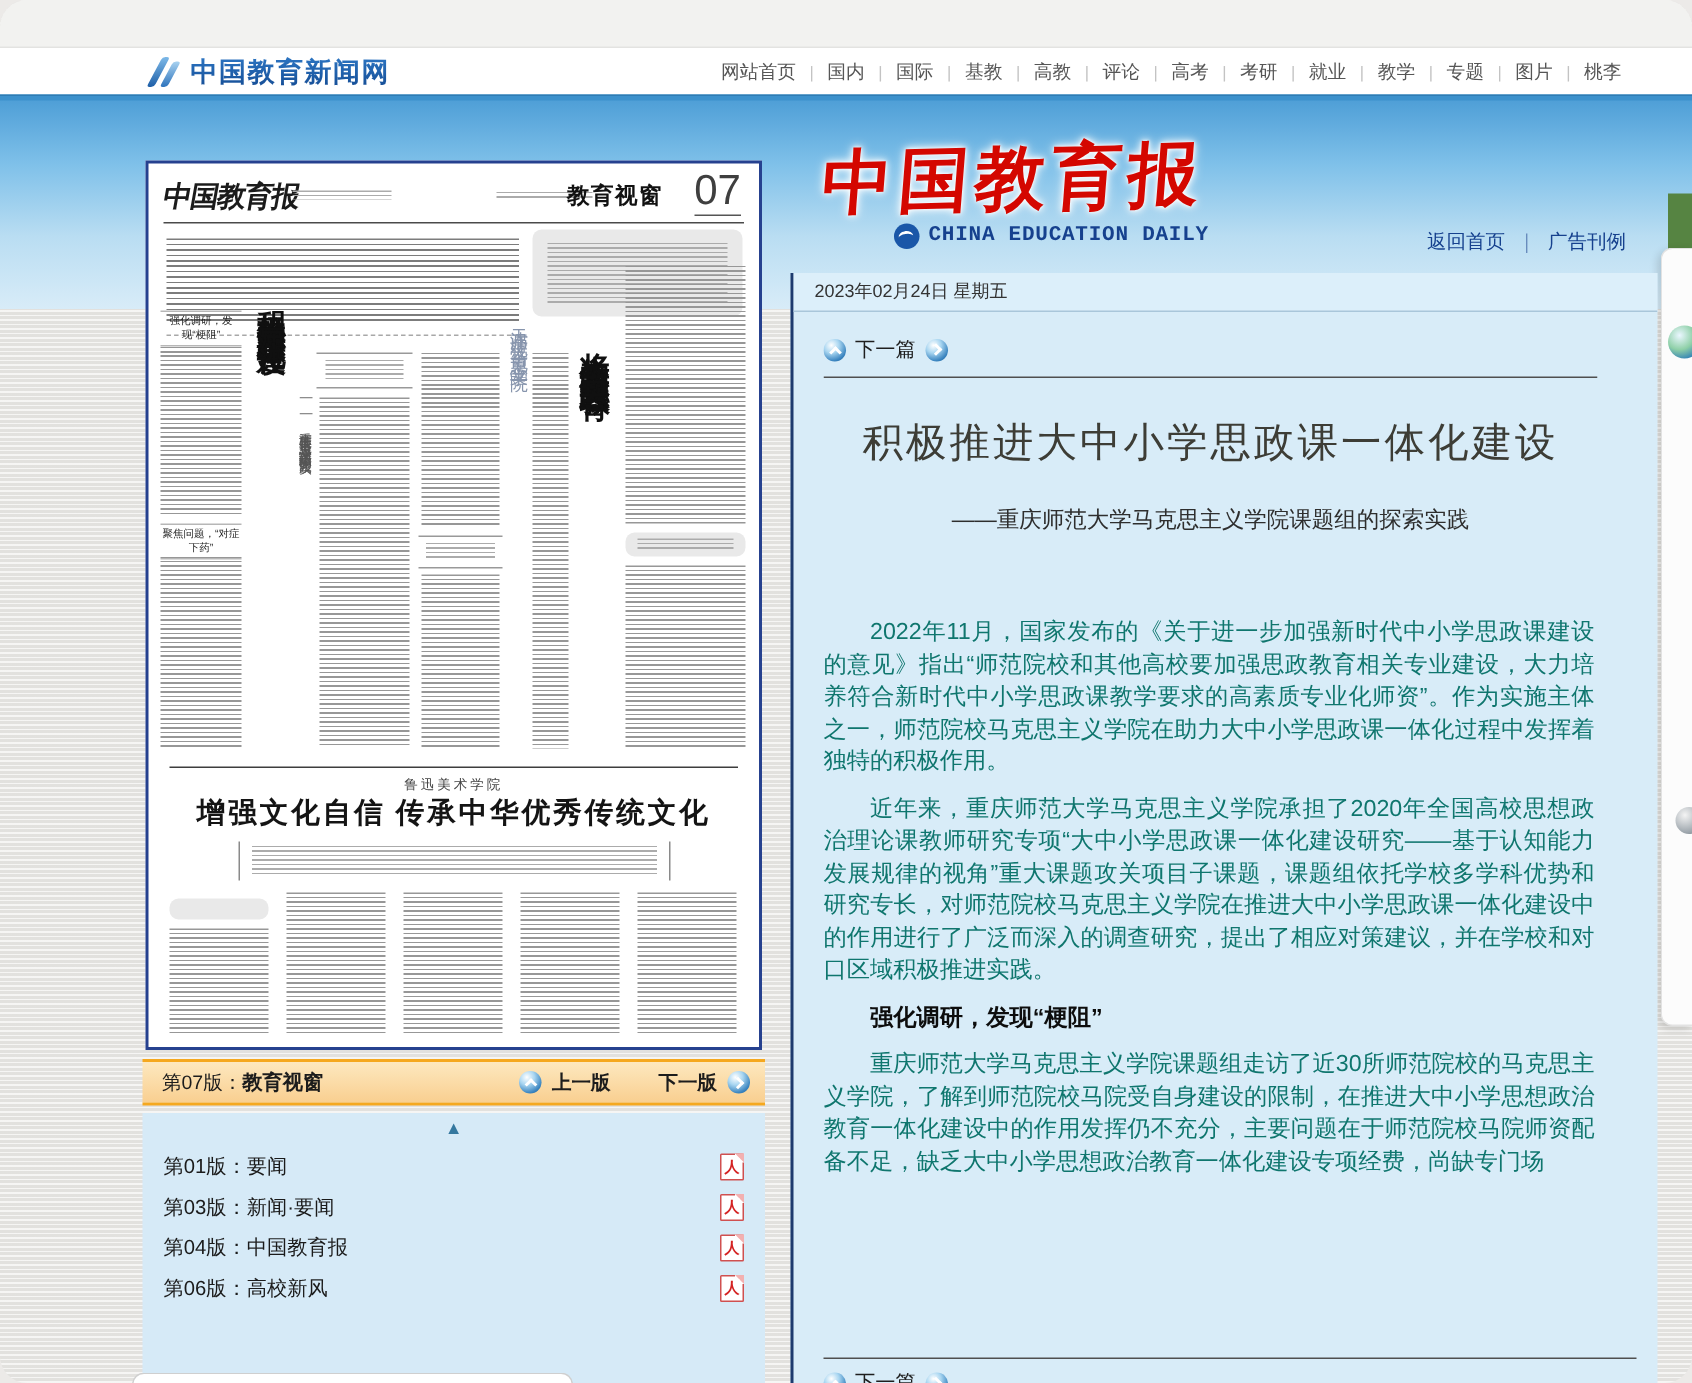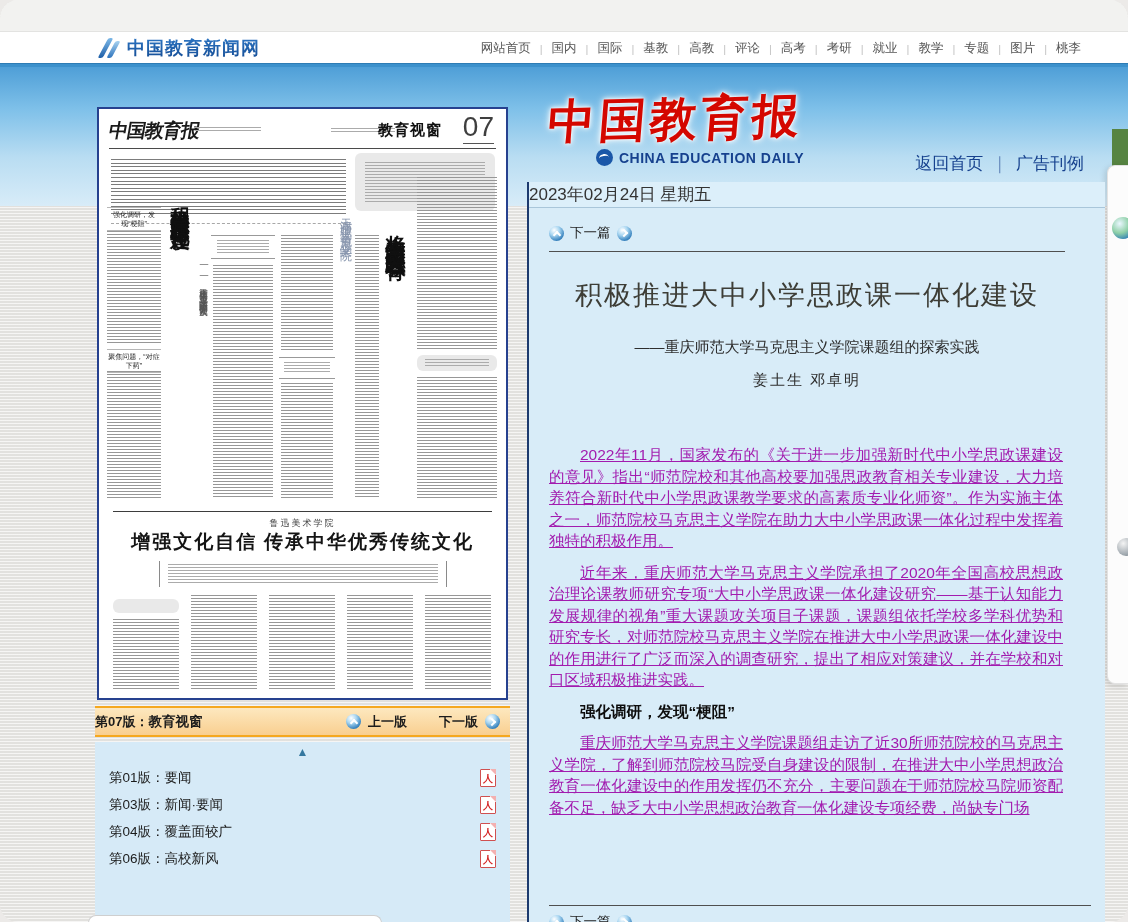"CHINA EDUCATION DAILY" .paper-sub { align-items: center -> none; font-family: none -> Liberation Mono, monospace }
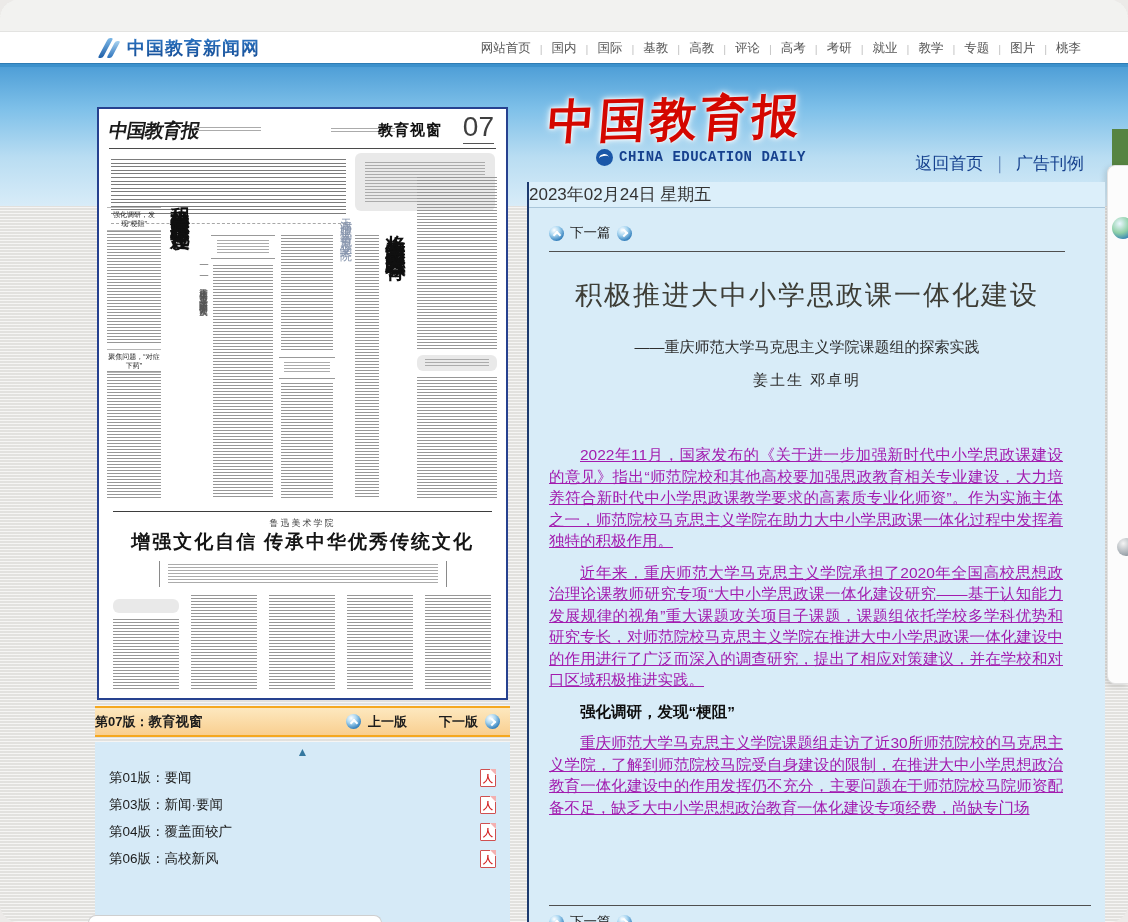"返回首页" .mast-links { font-size: 17px -> 13px }
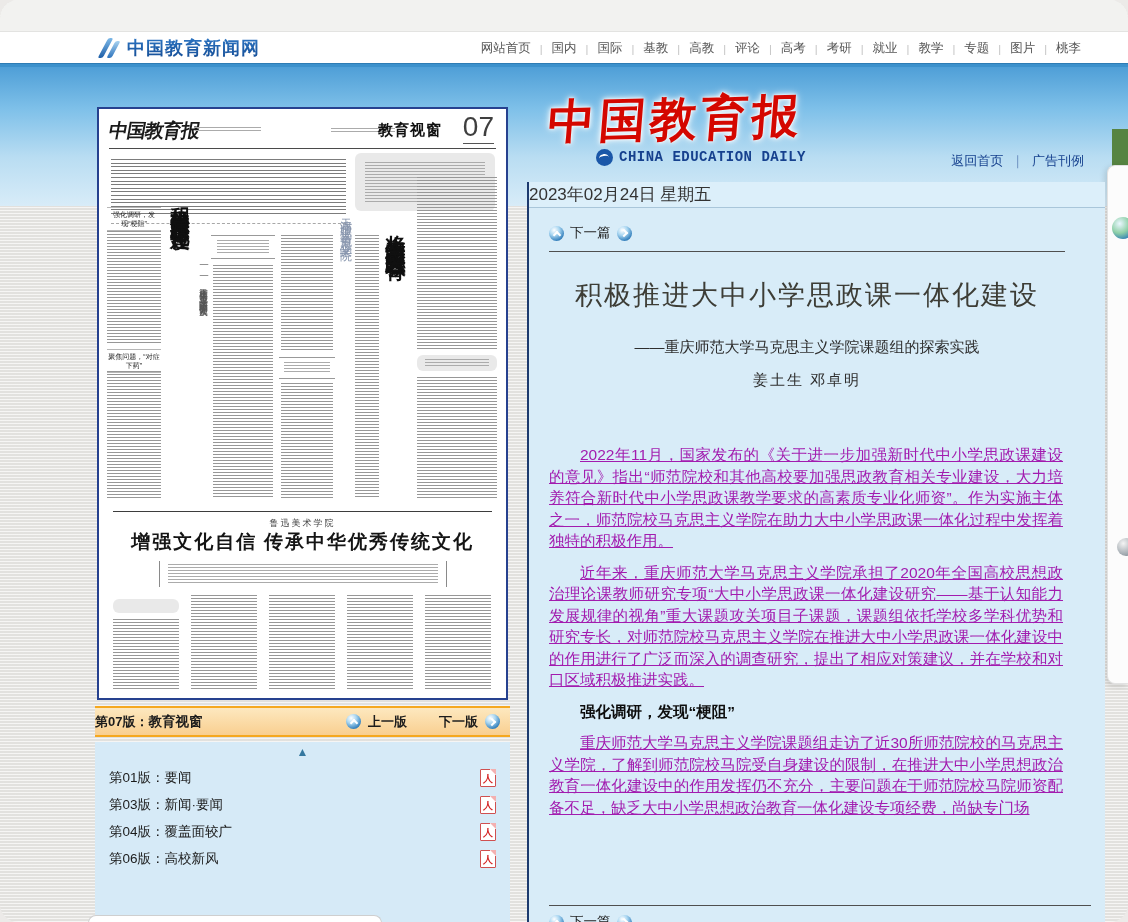"2023年02月24日 星期五" .date-bar { font-size: 17px -> 12px; padding-left: none -> 14px }
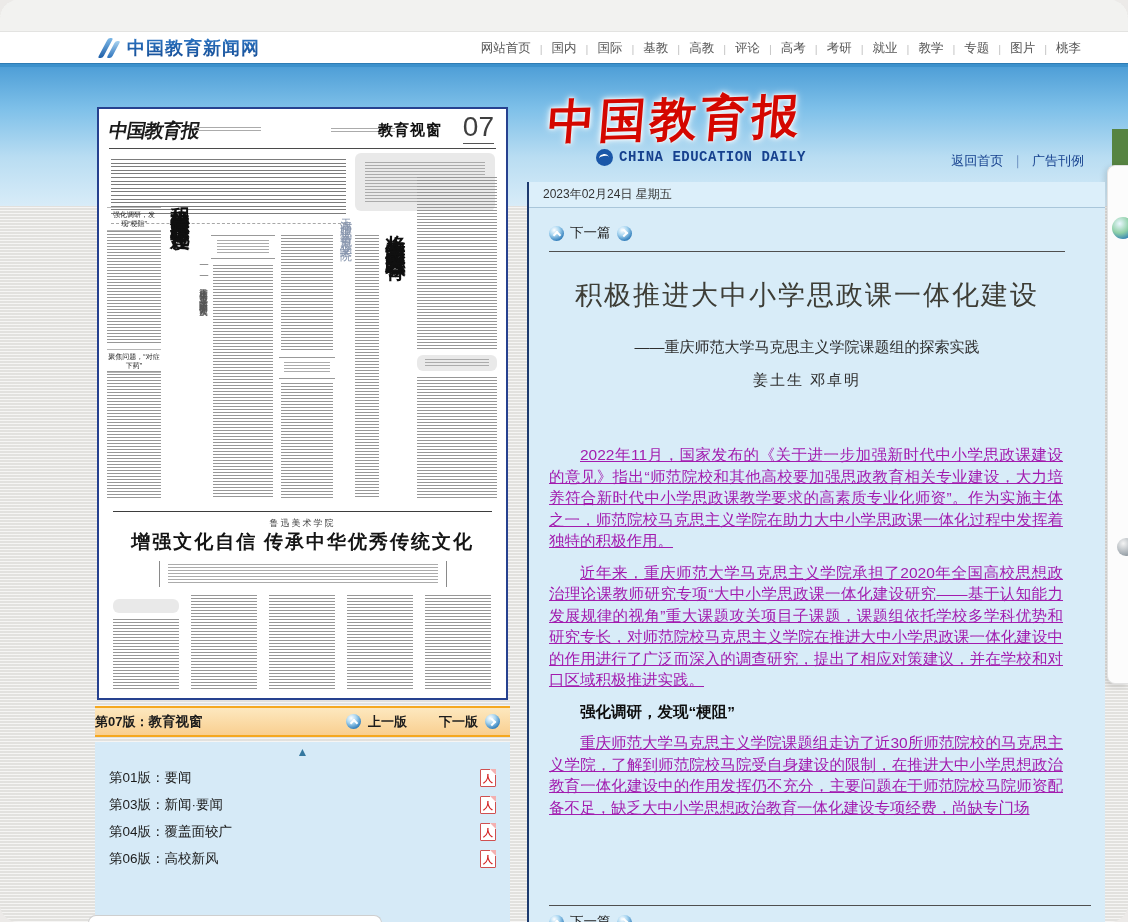"姜土生 邓卓明" div.art-authors { html: <div>姜土生 邓卓明</div> -> none }
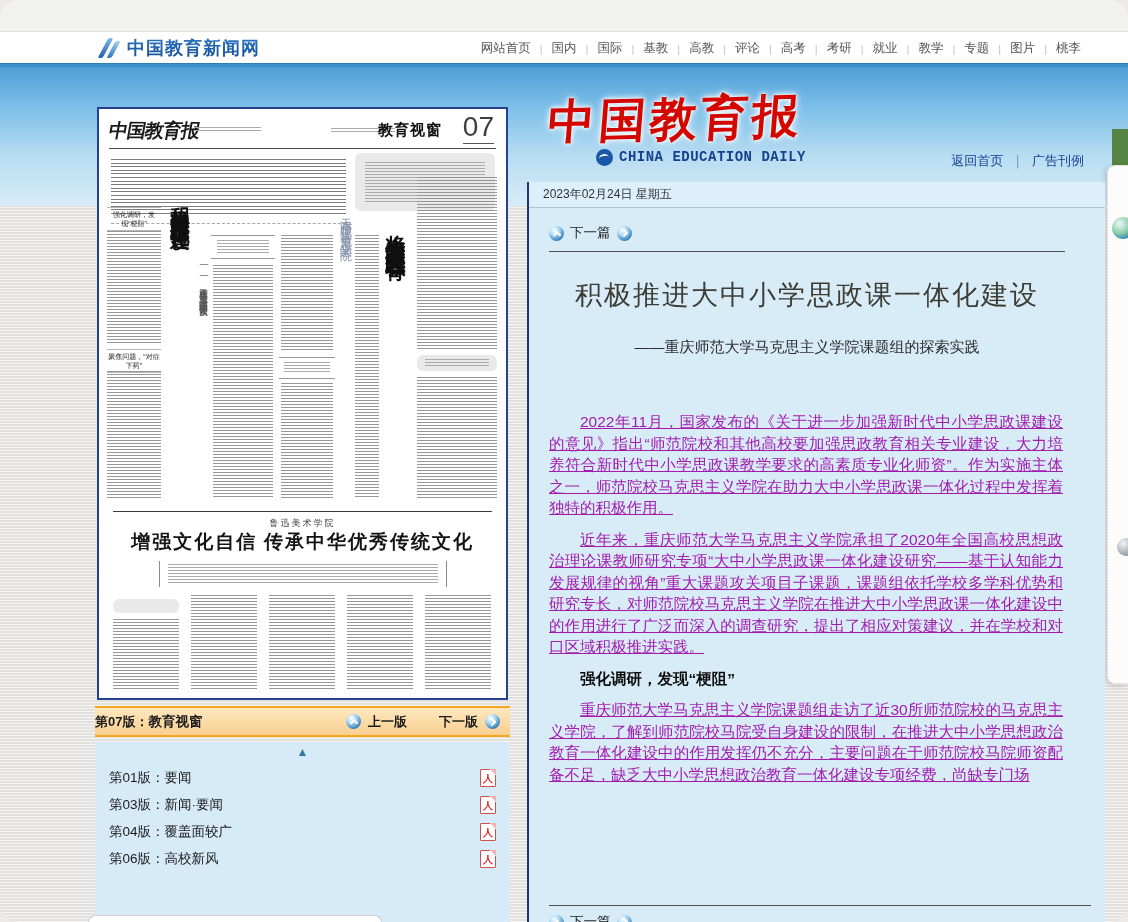"2022年11月，国家发布的《关于进一步加强新时代中小学思政课建设的意见》指出“" .art-blocks p { color: #a21caf -> #0f766e; text-decoration: underline -> none }
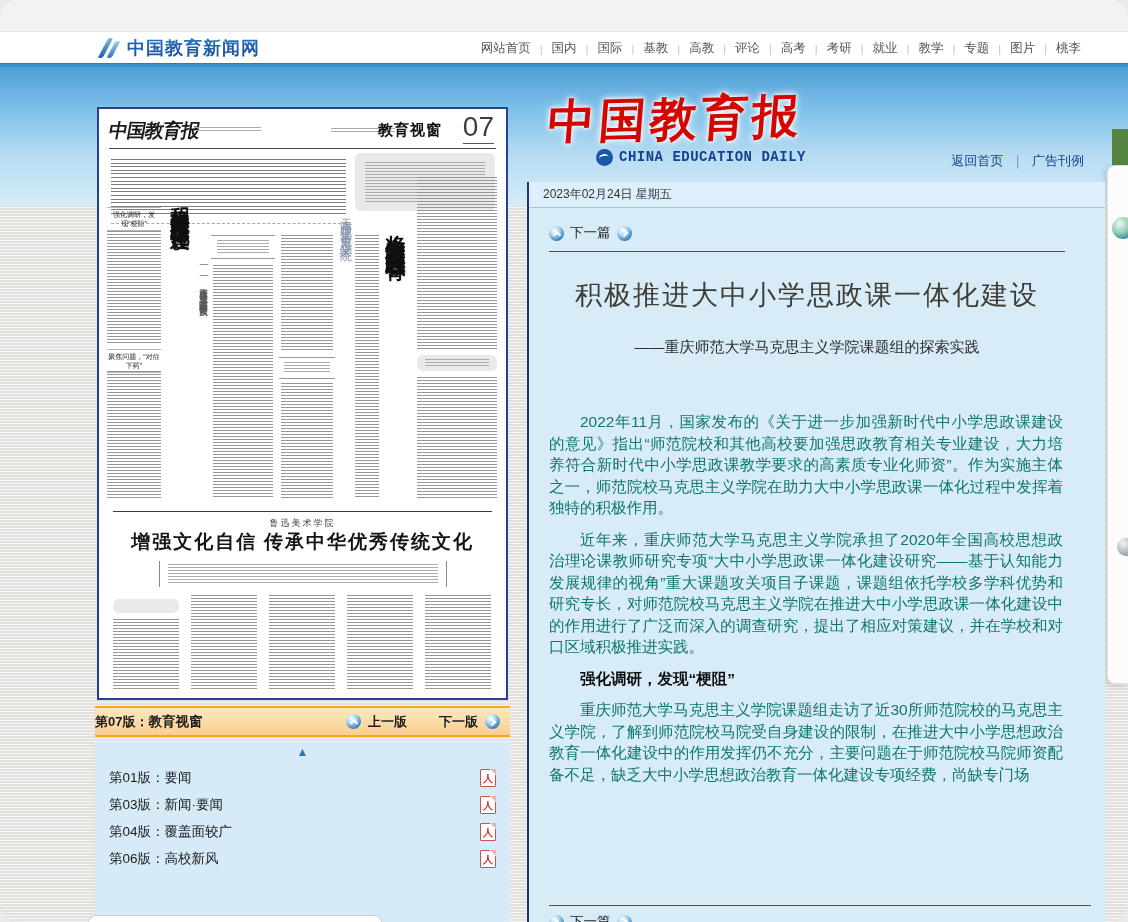"第07版：教育视窗" .ed-cur { font-weight: bold -> none; padding-left: none -> 13px }
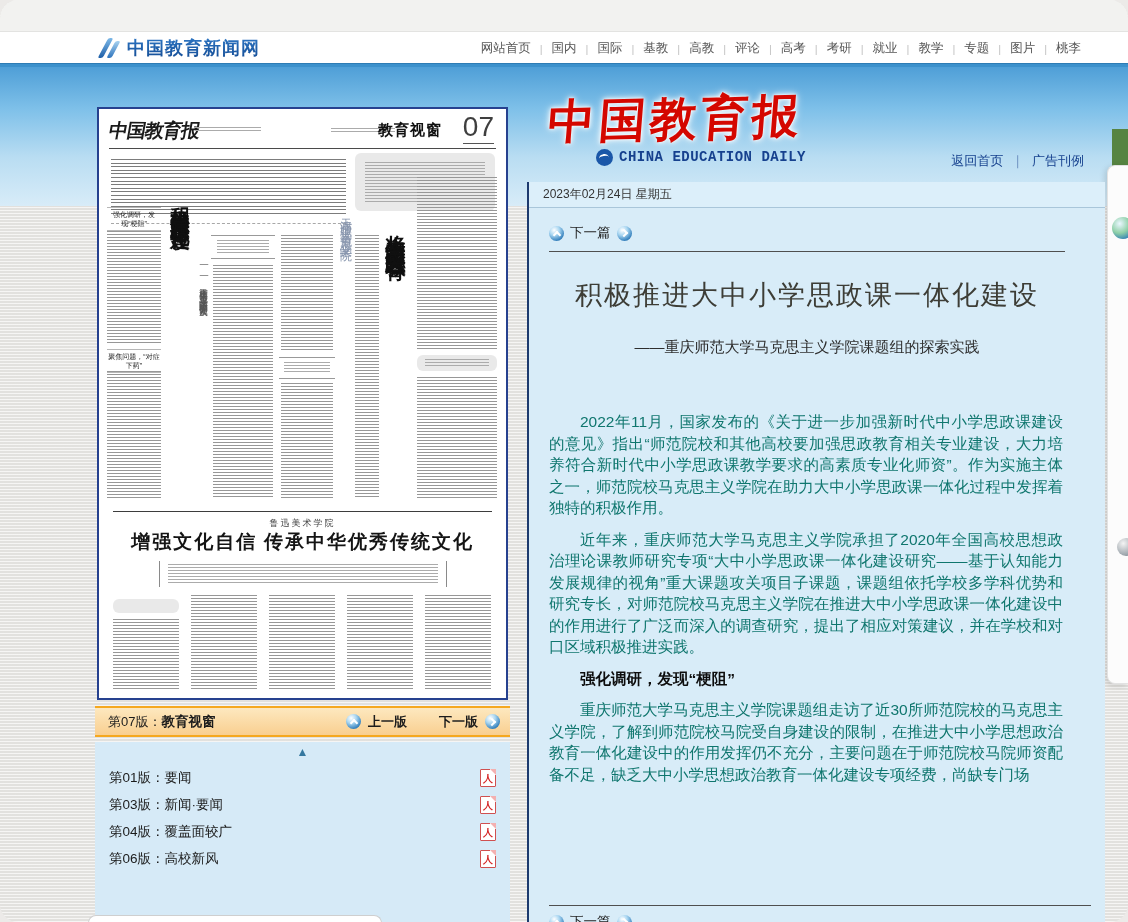"第04版：覆盖面较广" span.ed-label { text: 覆盖面较广 -> 中国教育报 }
